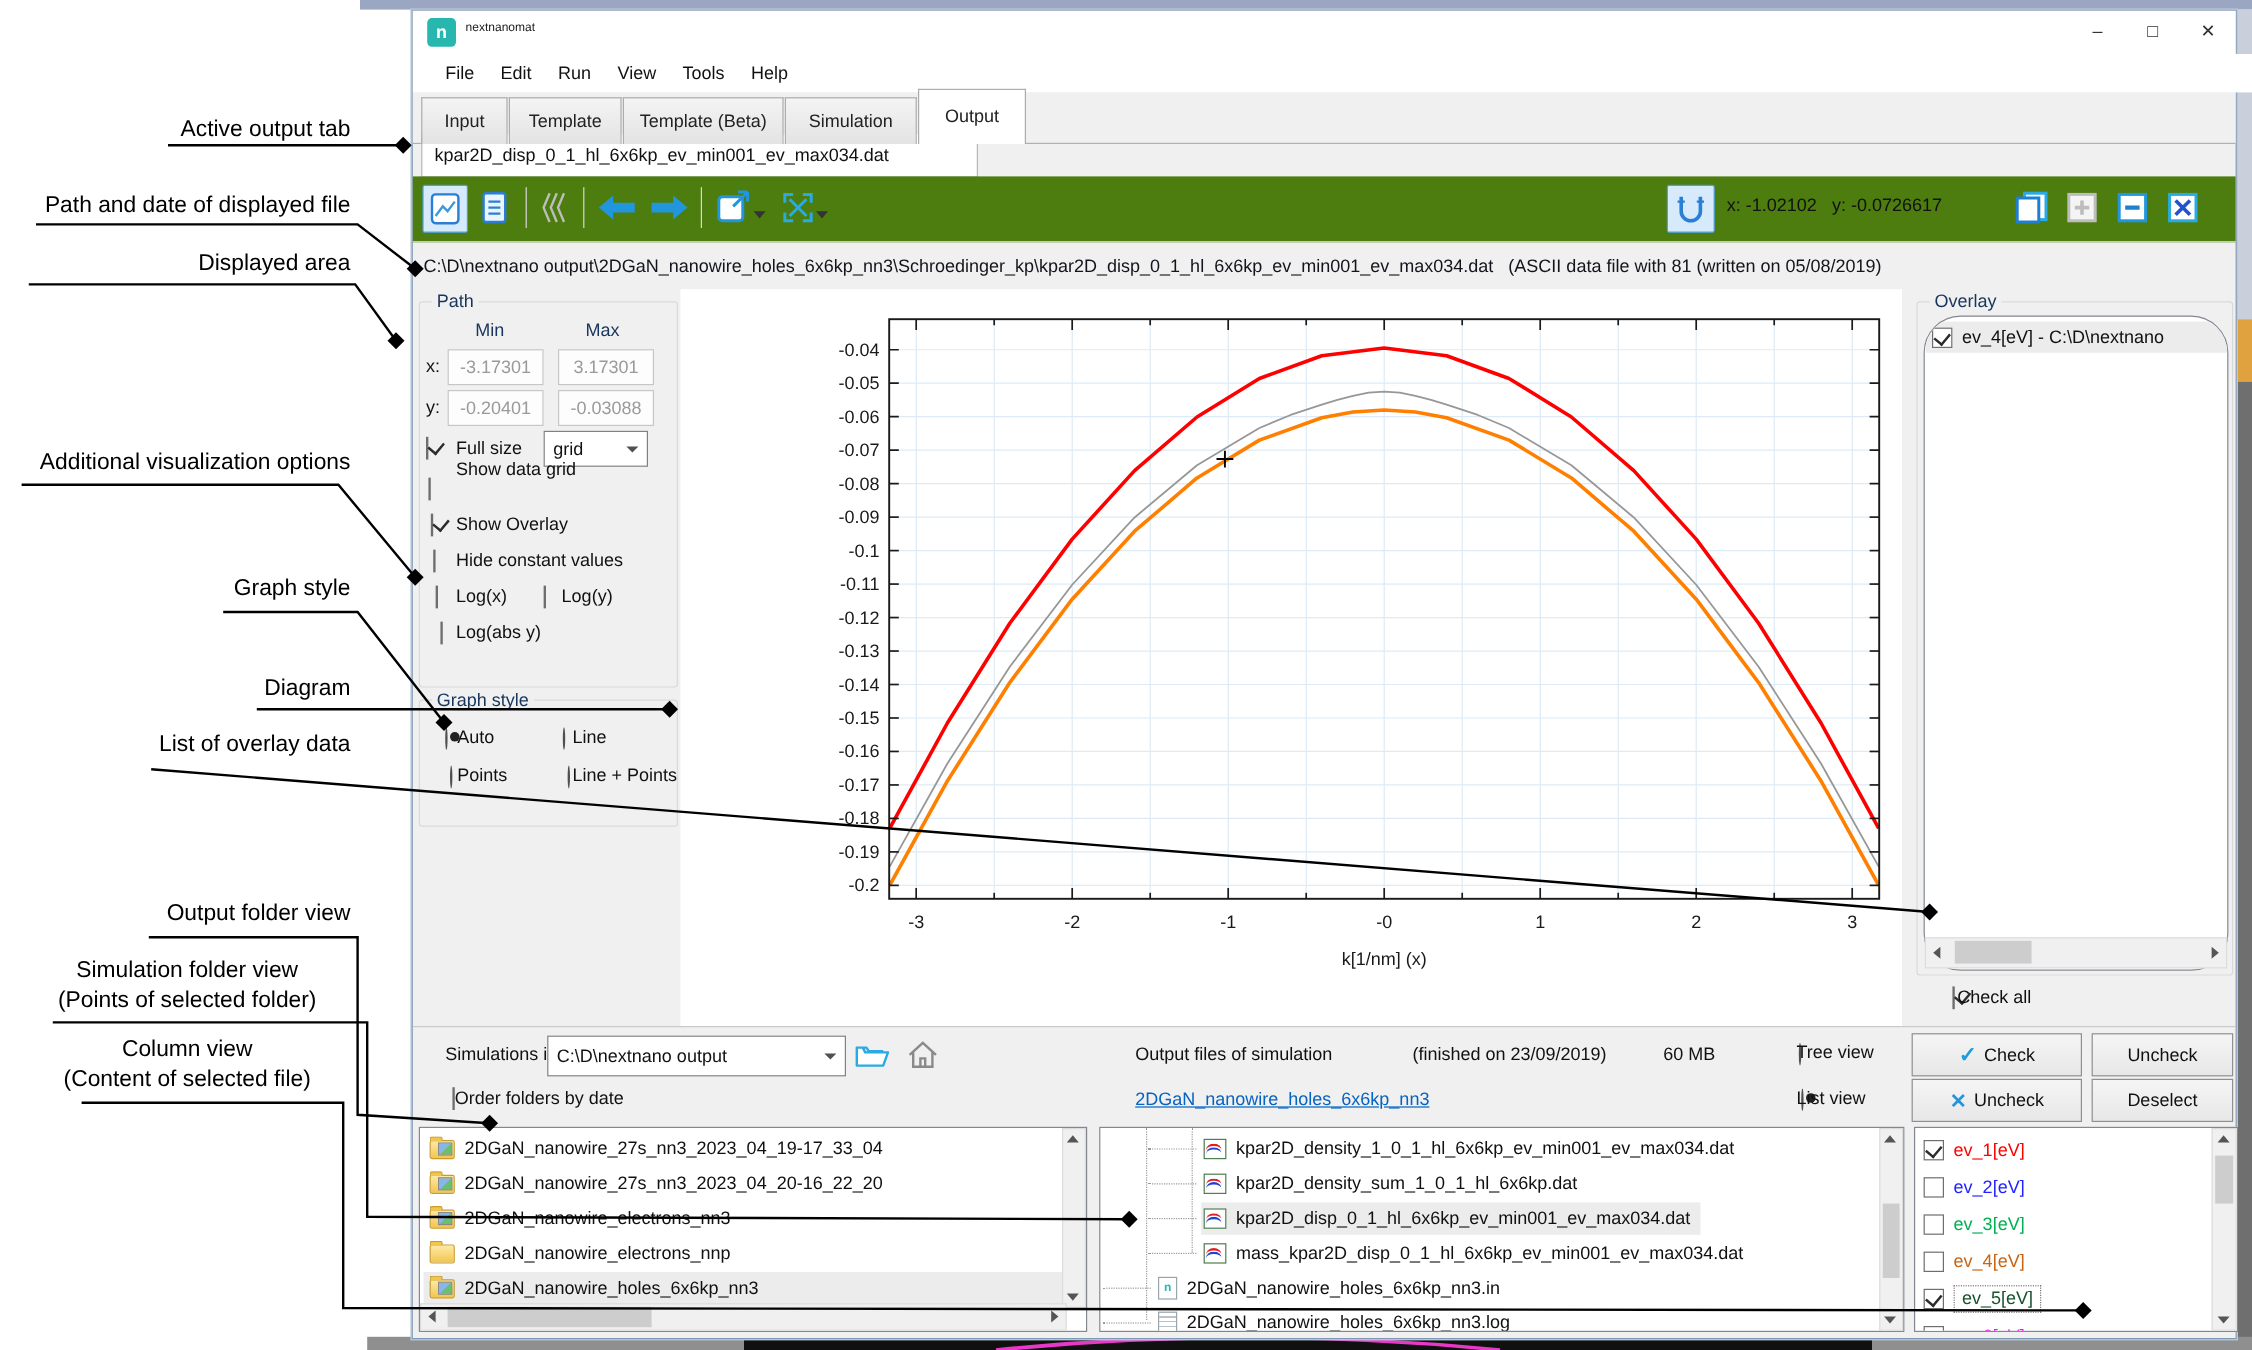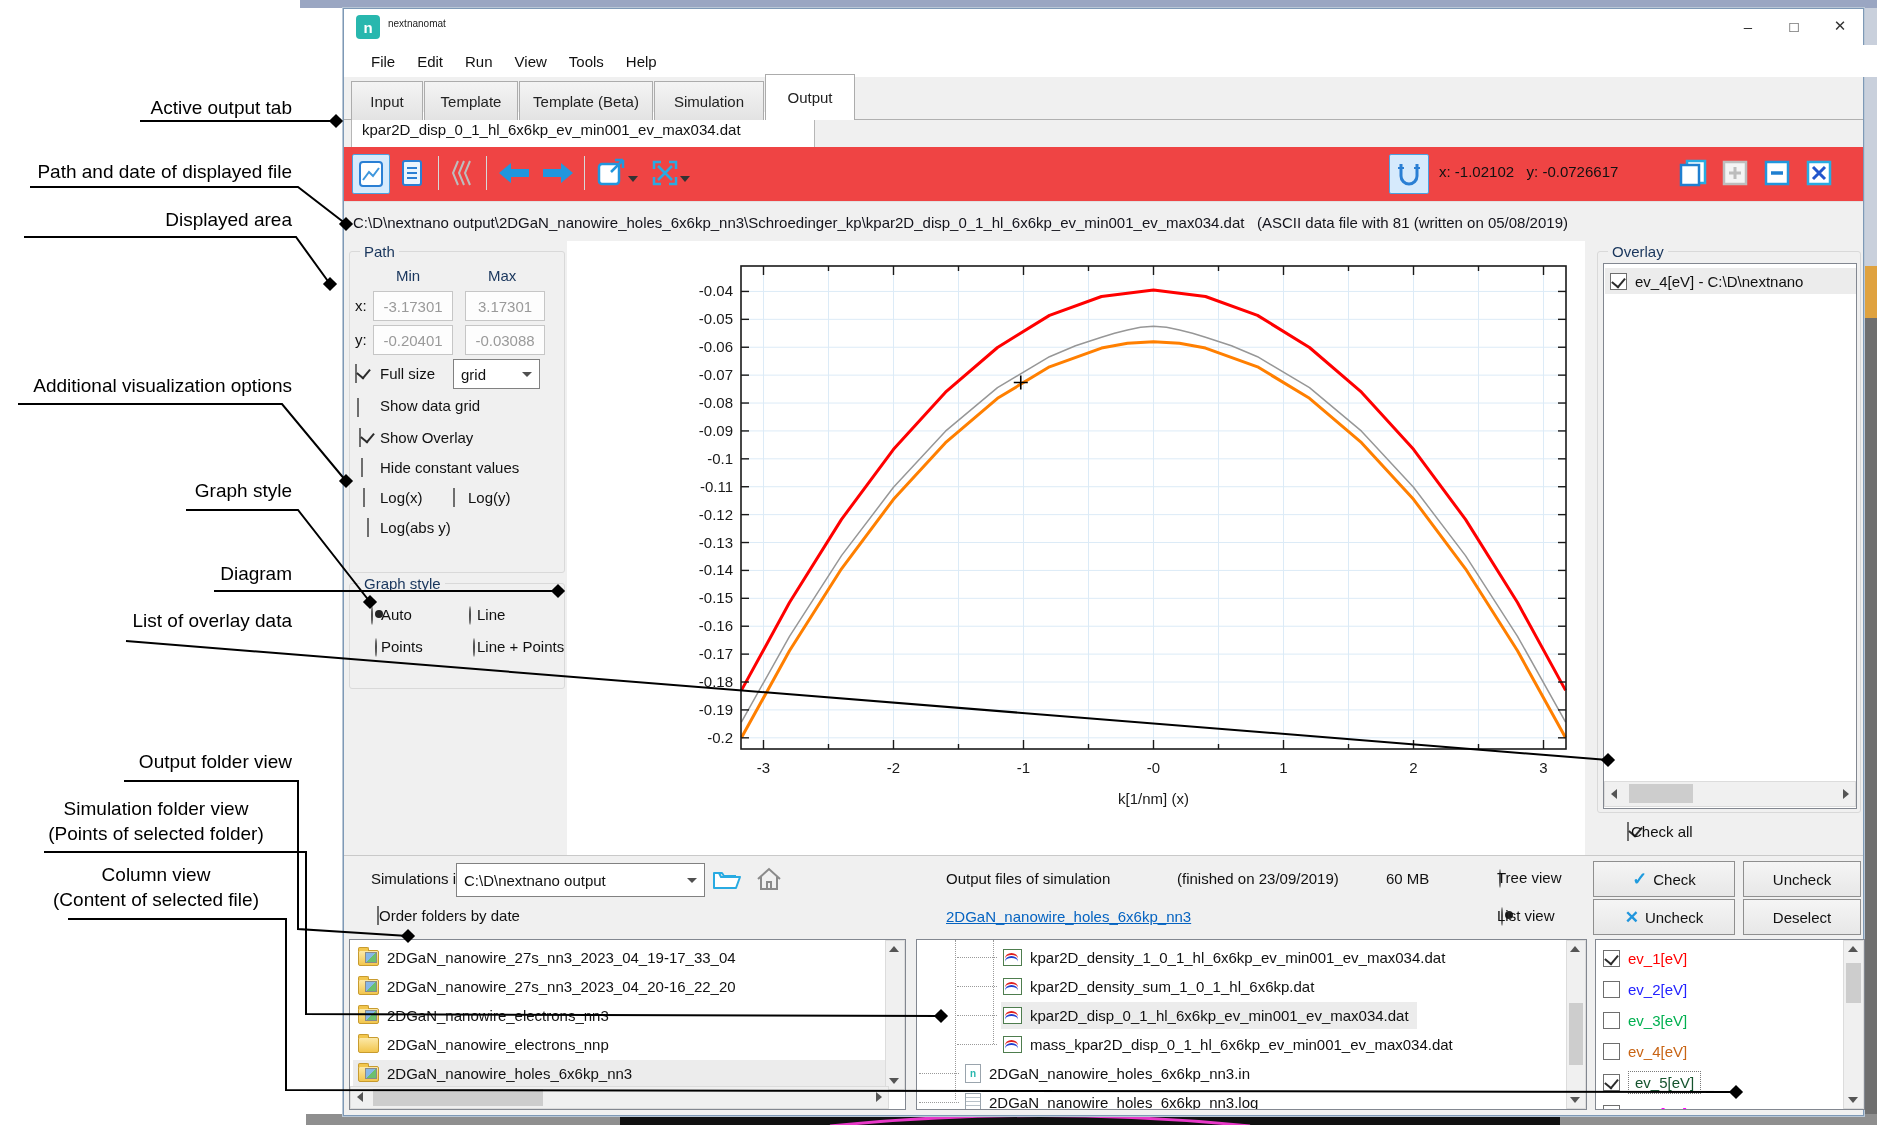"x: -1.02102 y: -0.0726617" .toolbar { background: #ef4444 -> #4d7c0f }
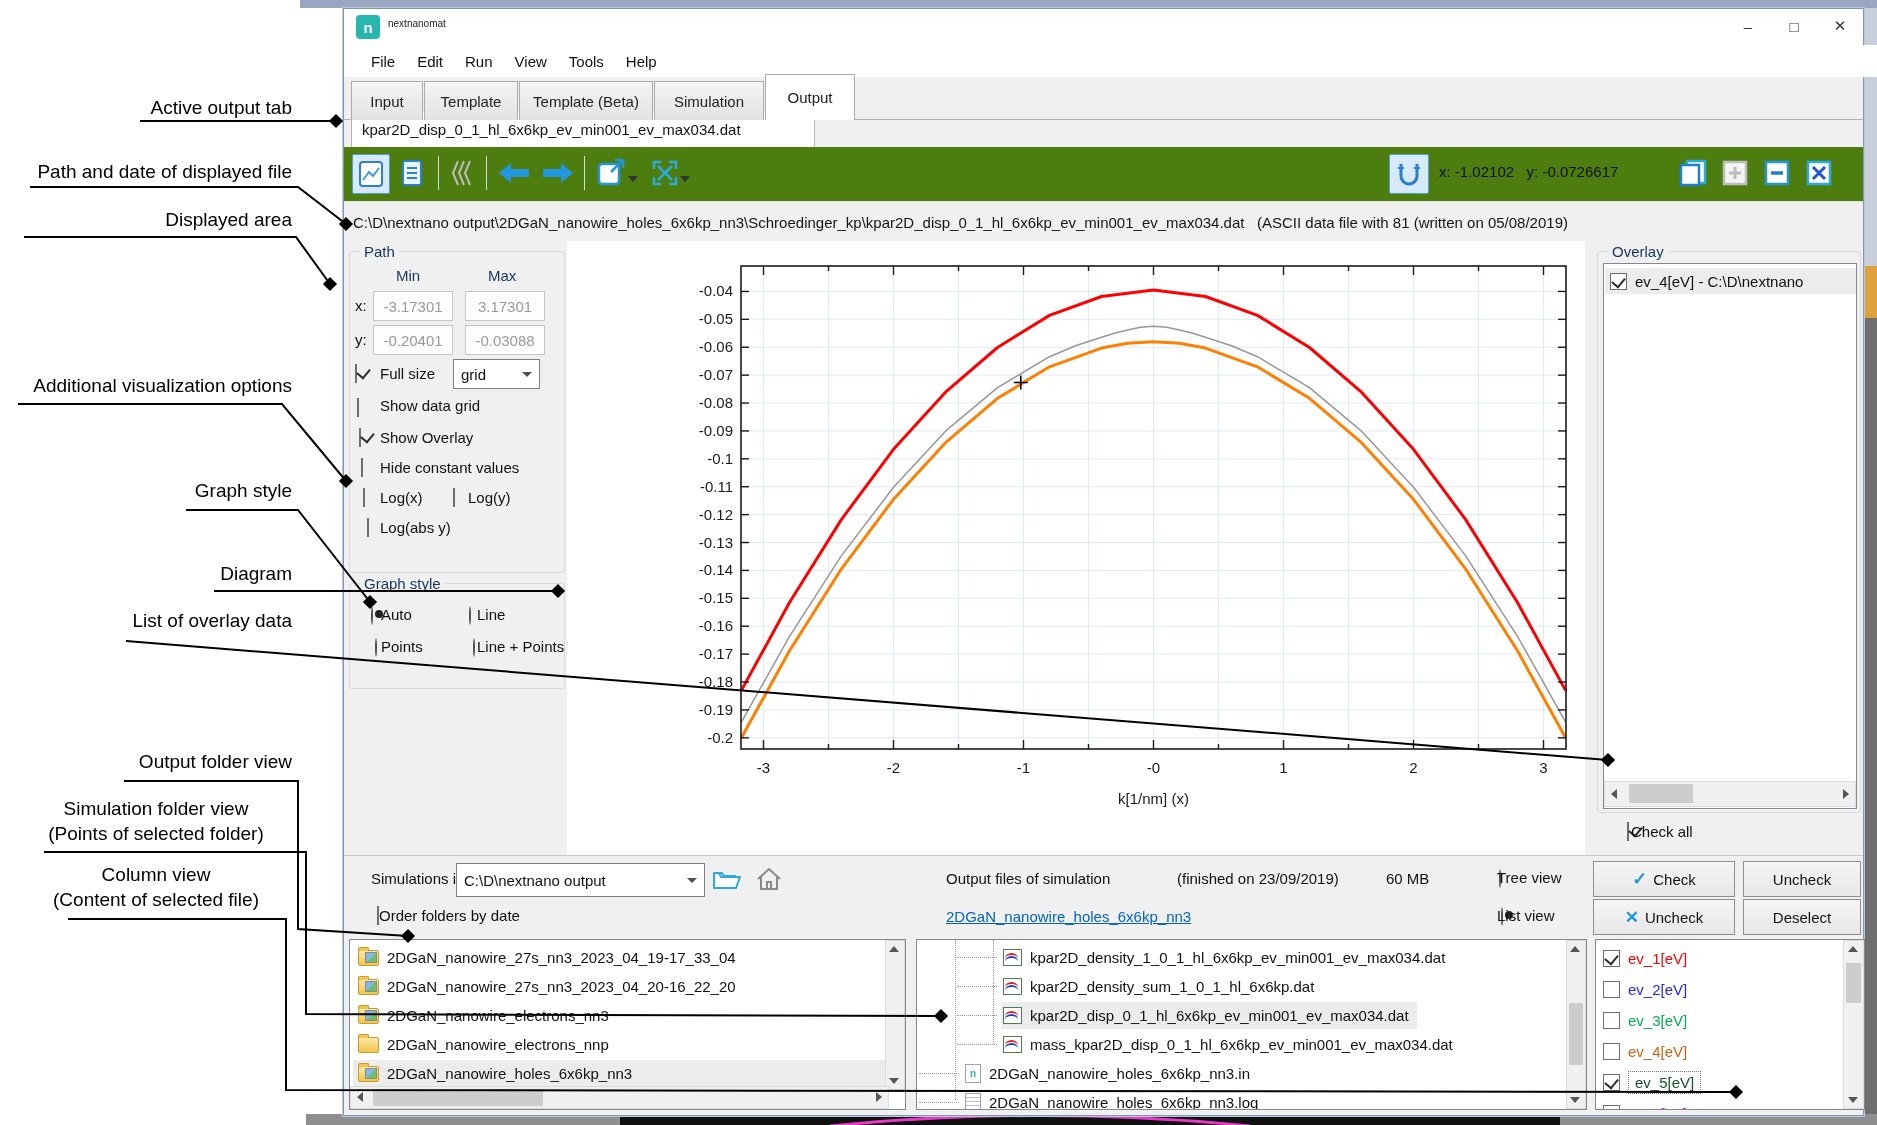"ev_4[eV] - C:\D\nextnano" div.abs { border-radius: none -> 31px }
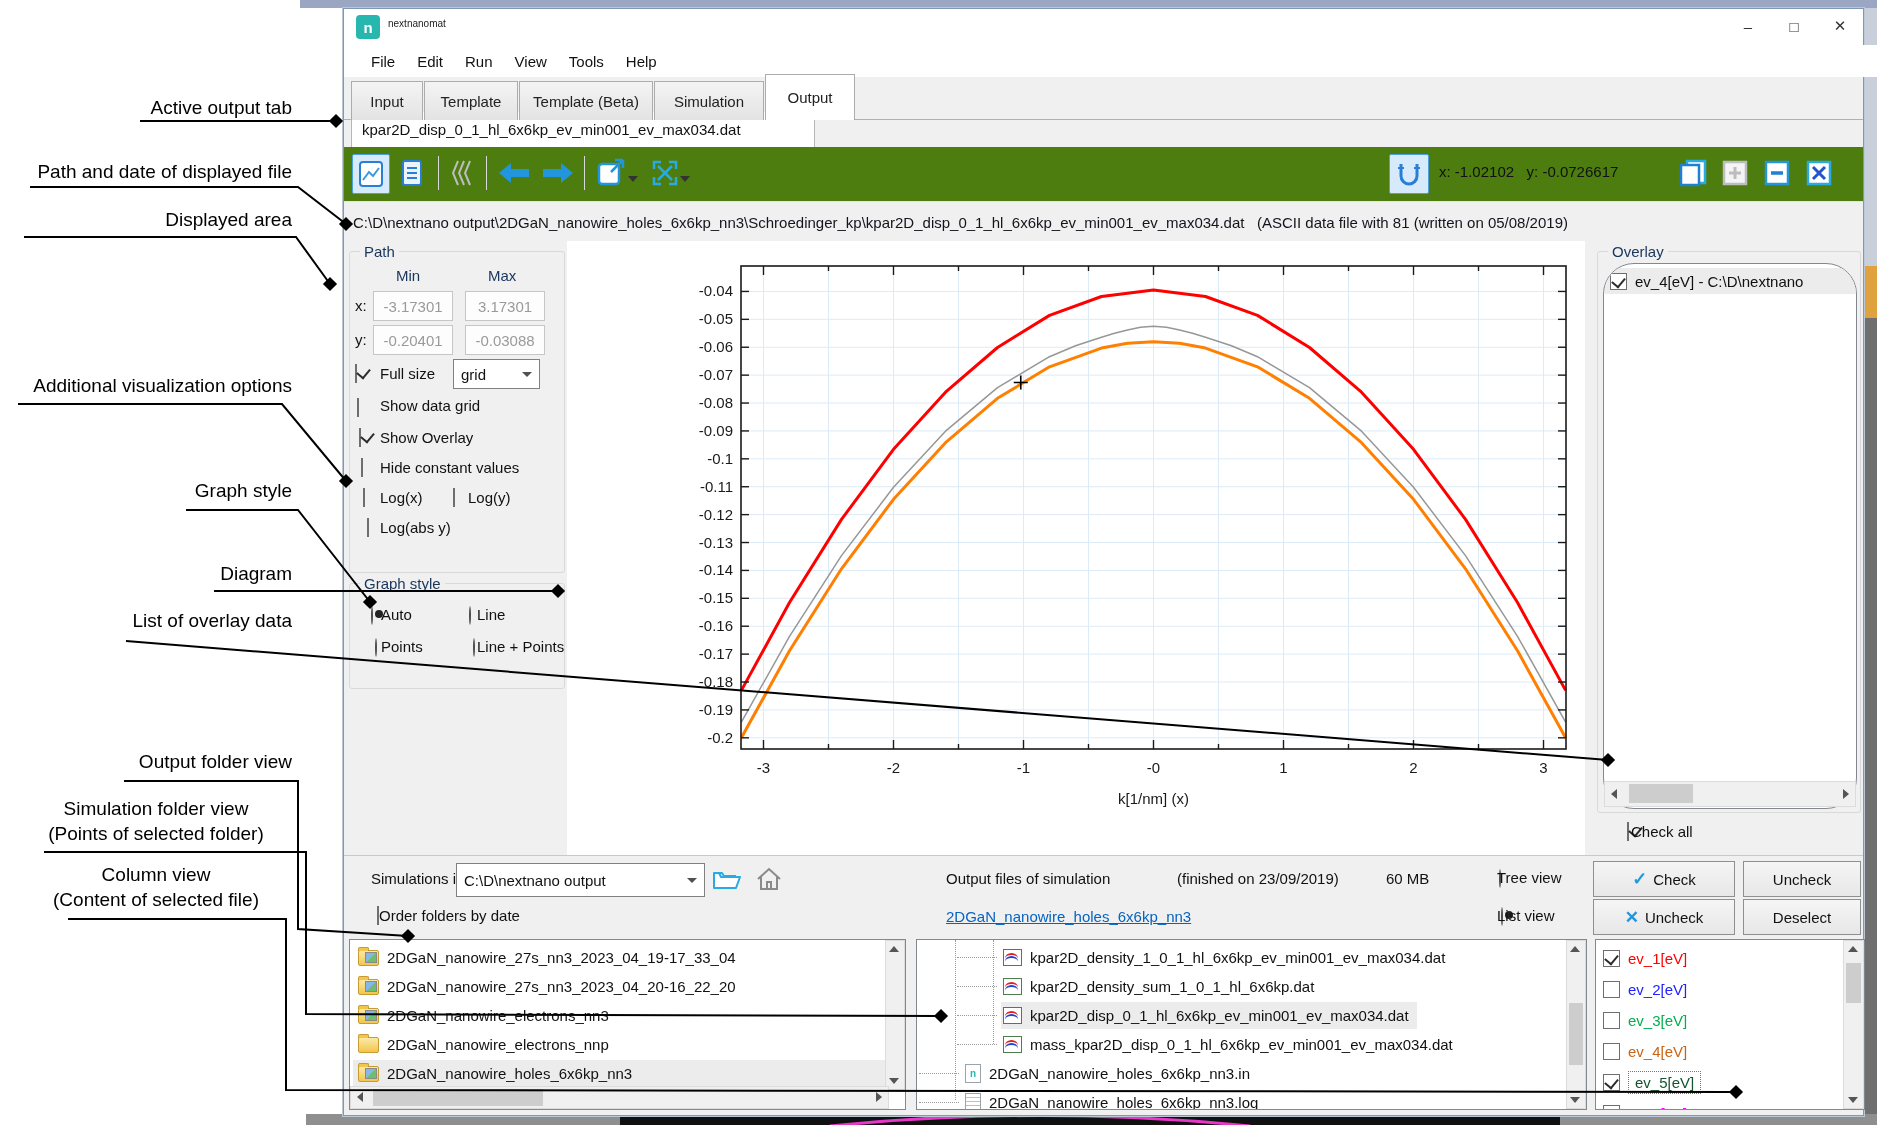"Show data grid" div.abs { top: 388px -> 374px }
